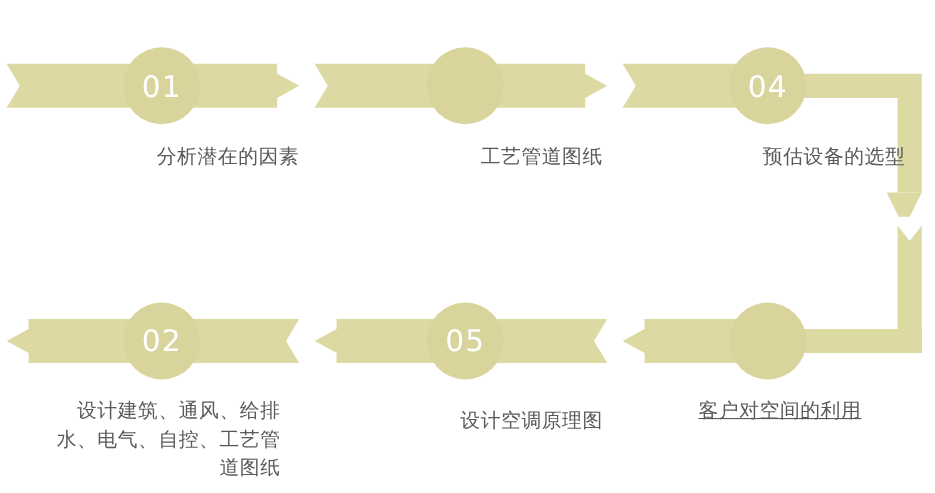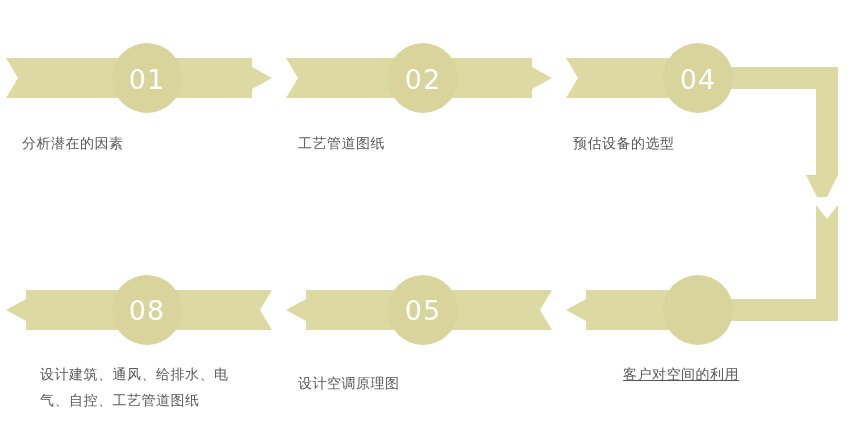"02" div.num { html: <div>02</div> -> none }
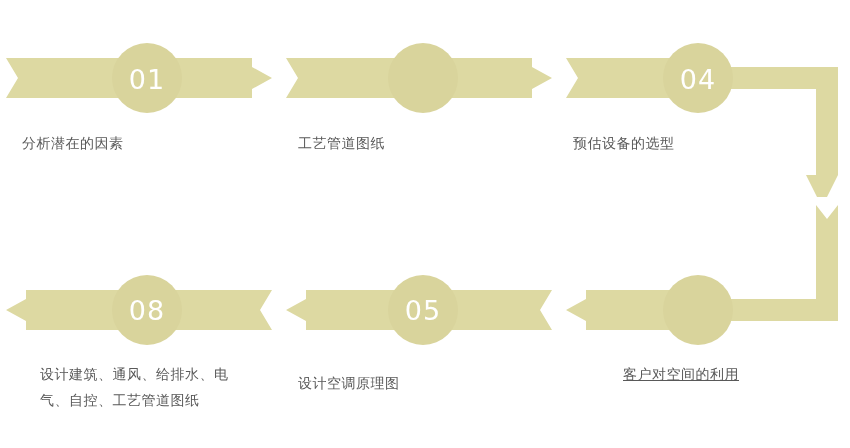"分析潜在的因素" .caption { font-size: 14px -> 18px; text-align: left -> right }
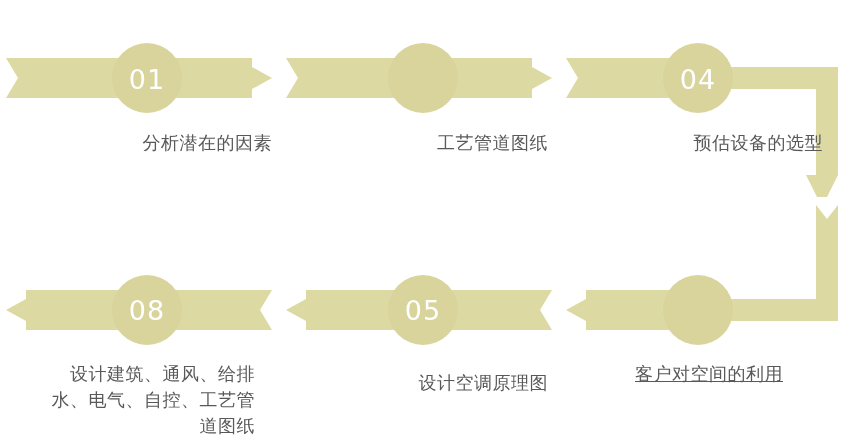"08" div.num { text: 08 -> 02 }
